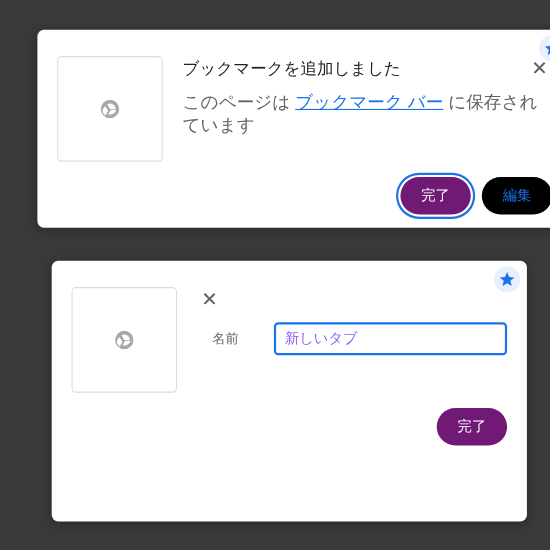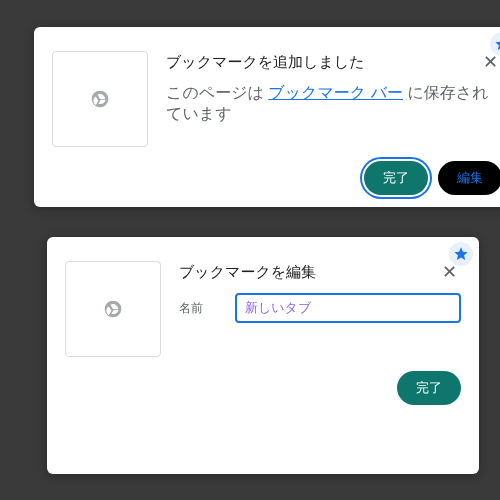"完了" .btn-primary { background: #0f766e -> #701a75 }
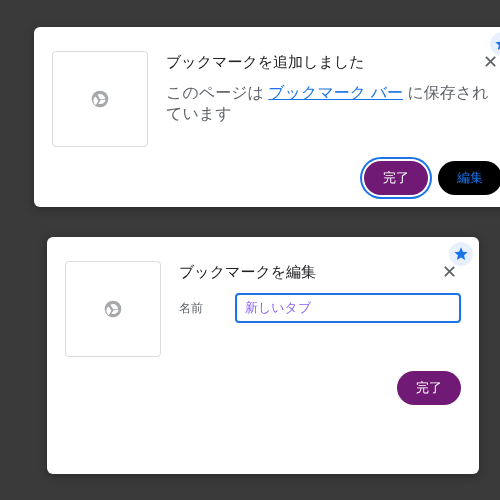"ブックマークを編集" div.title { html: <div>ブックマークを編集</div> -> none }
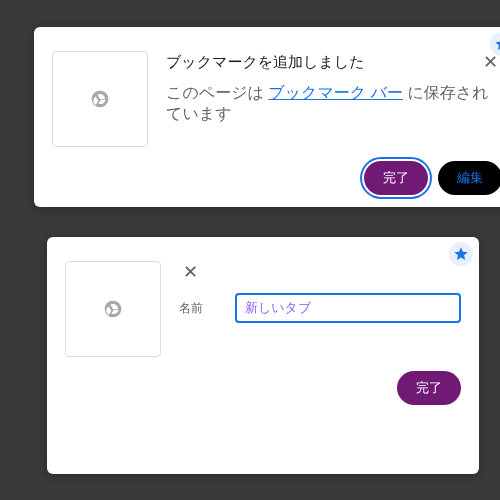"名前" .form-row { margin-left: none -> 14px }
